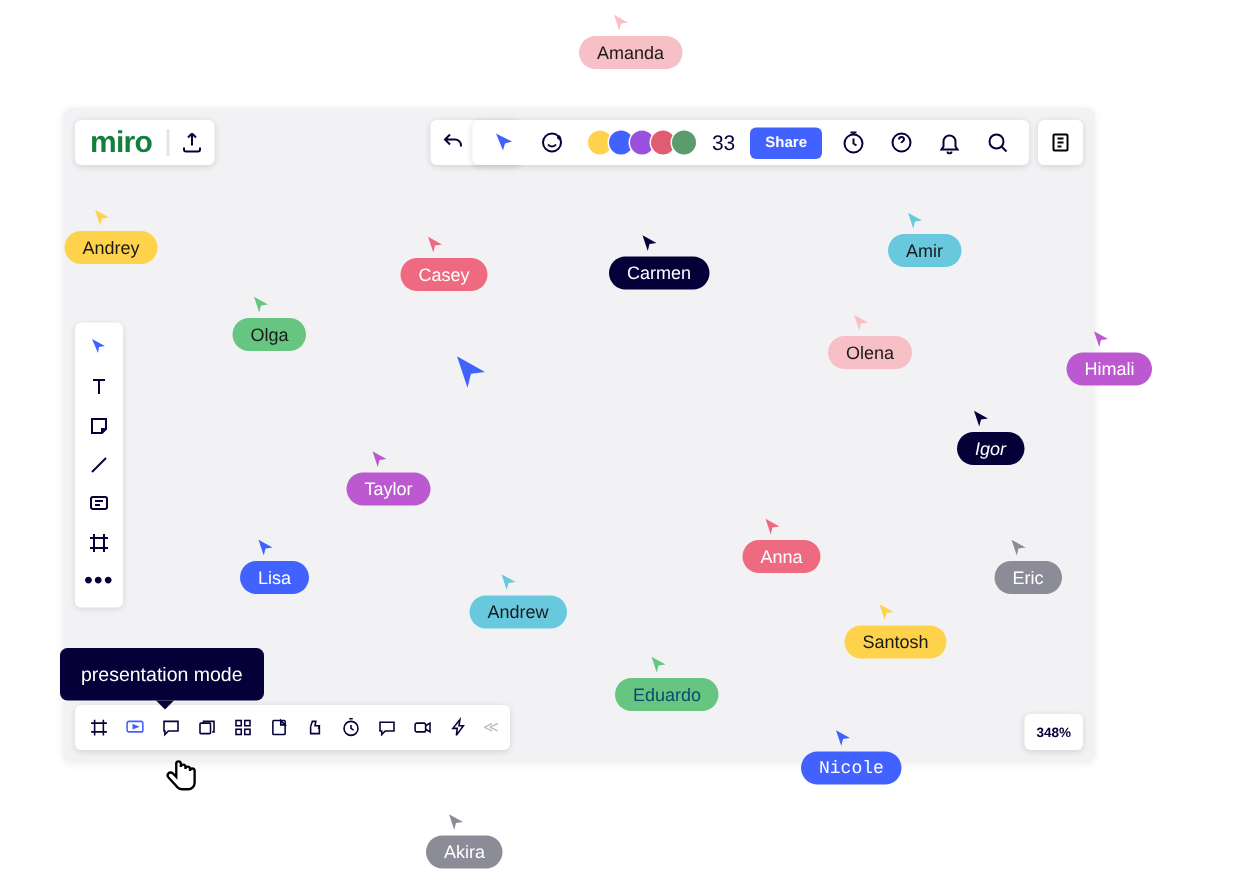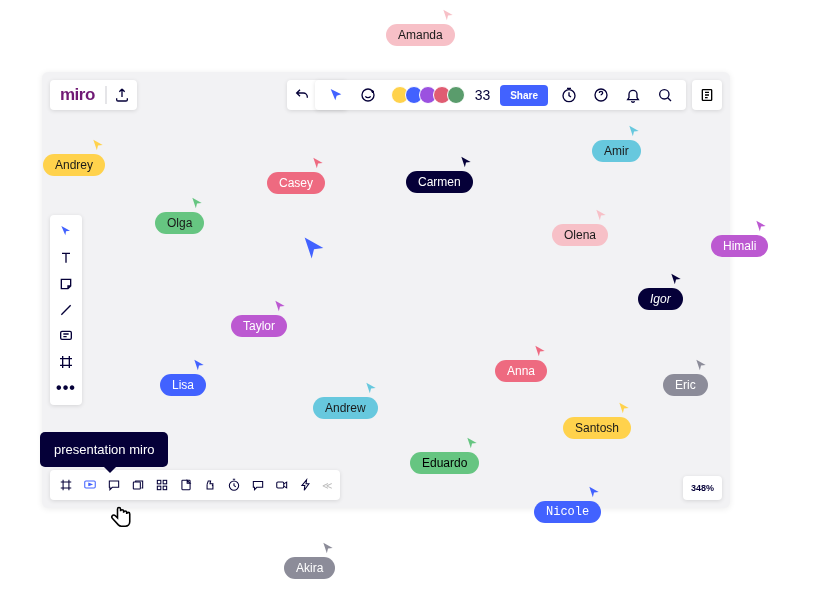"Amanda" .cursor-wrap { align-items: flex-end -> center }
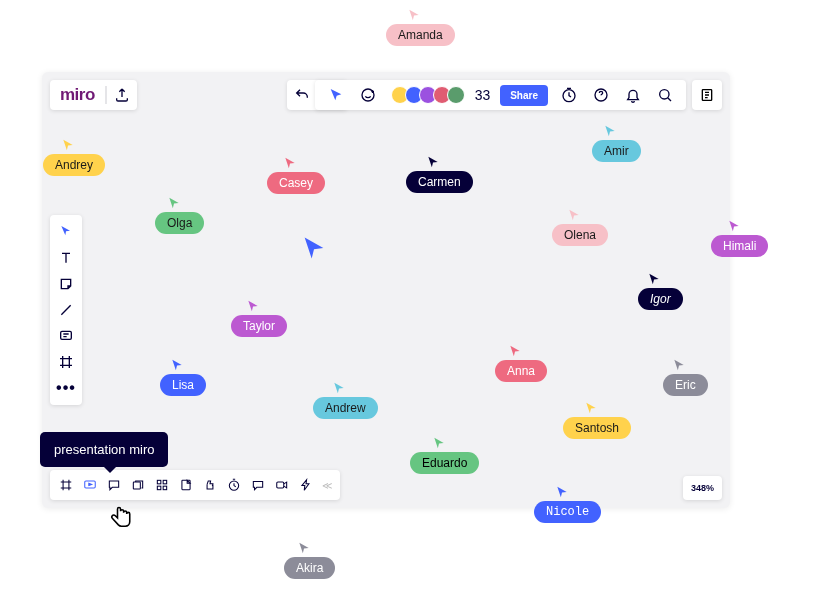"miro" .logo { color: #701a75 -> #15803d; font-size: 17px -> 20px }
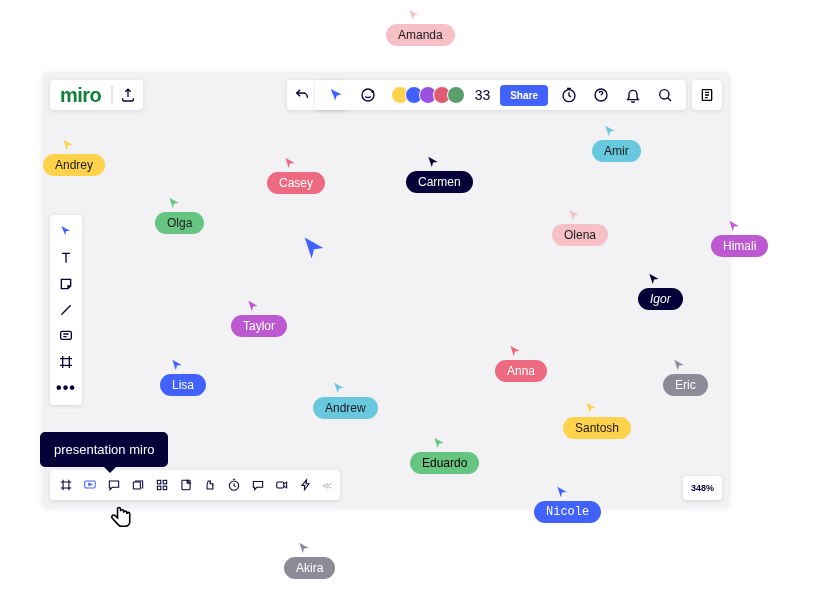"Amir" div.cursor-wrap { top: 124px -> 140px }
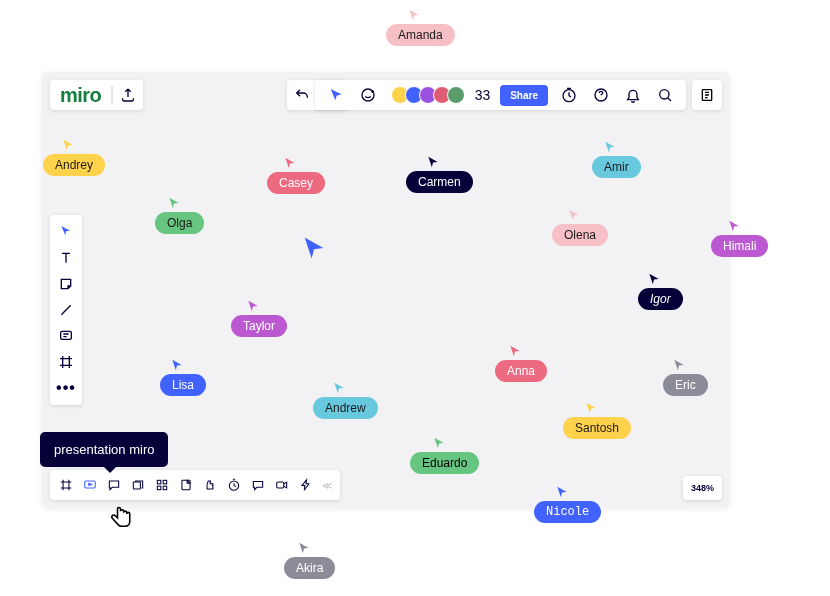"presentation miro" div.tooltip { text: miro -> mode }
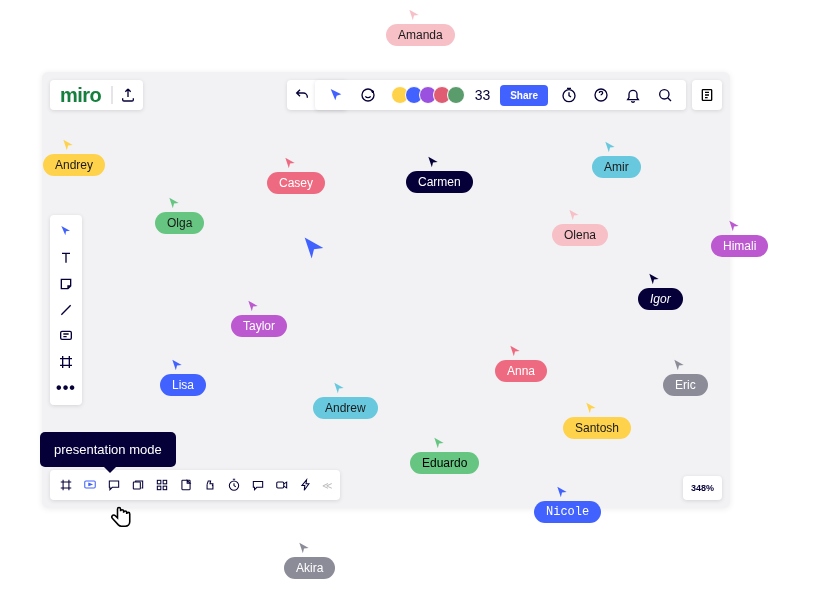"Eduardo" span.cursor-label { color: #000000 -> #0c4a6e }
